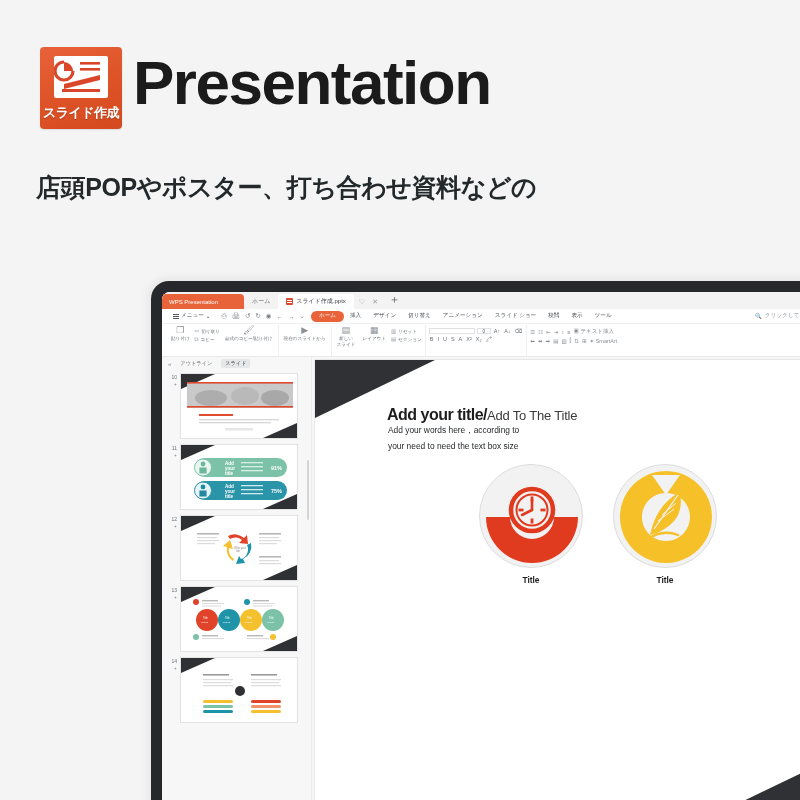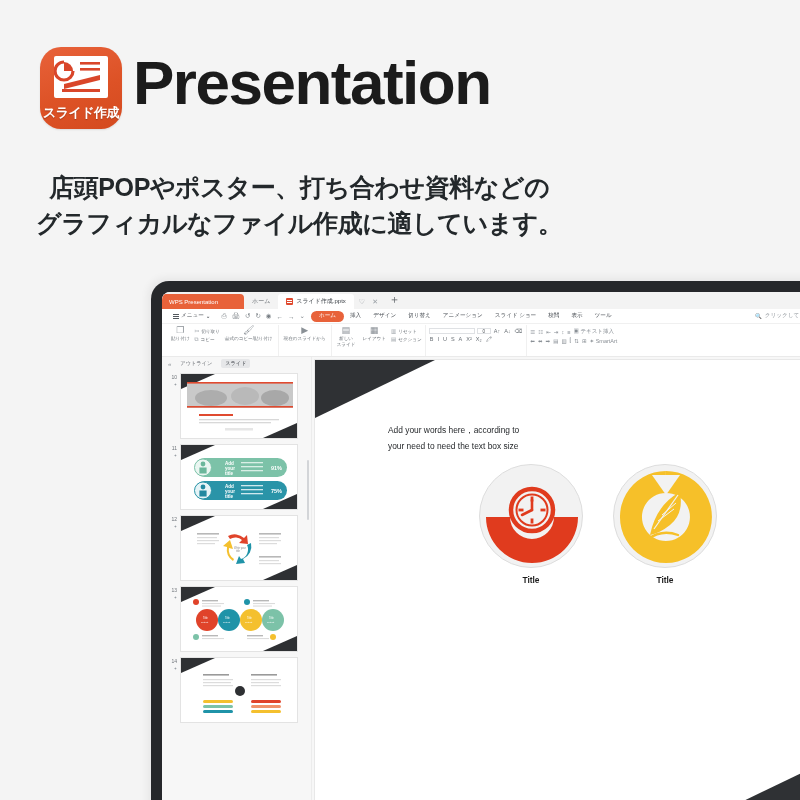"スライド作成" #app-badge { border-radius: 21px -> 4px }
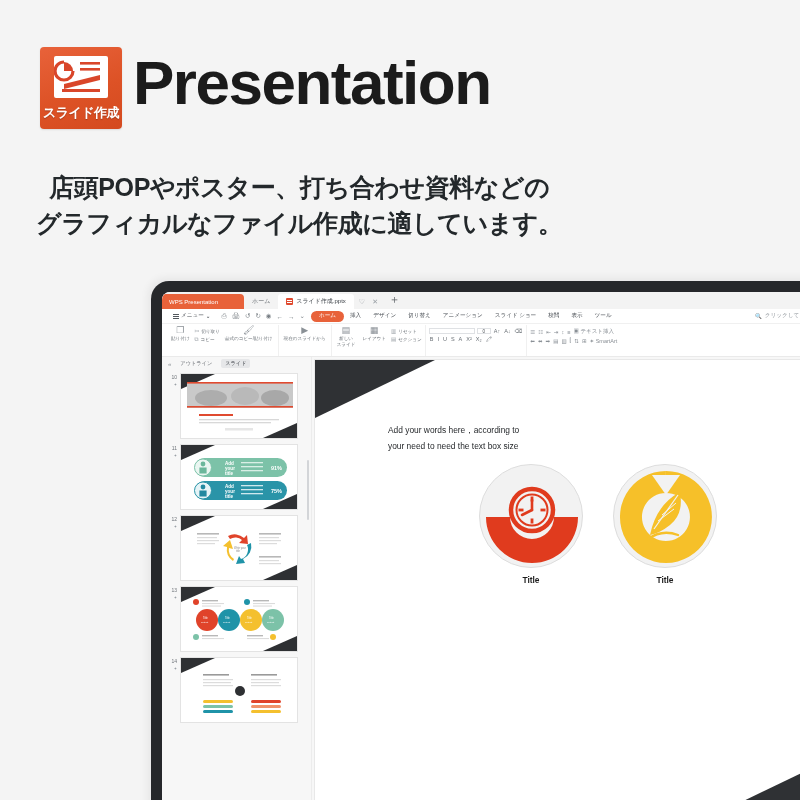"グラフィカルなファイル作成に適しています。" div { html: <div>グラフィカルなファイル作成に適しています。</div> -> none }
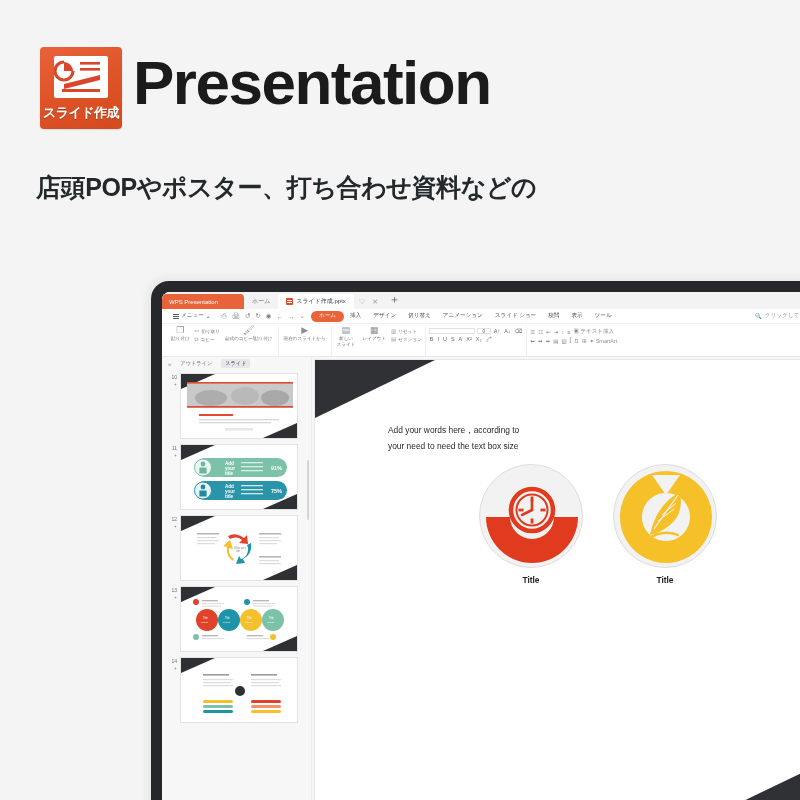"Add your title/" div { html: none -> <div> <span>Add your title/</span> <span>Add To The Title</span> </div> }
